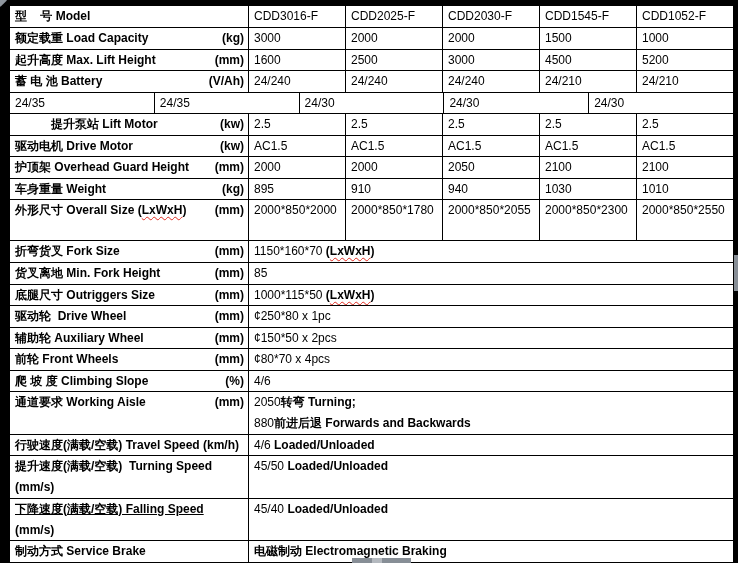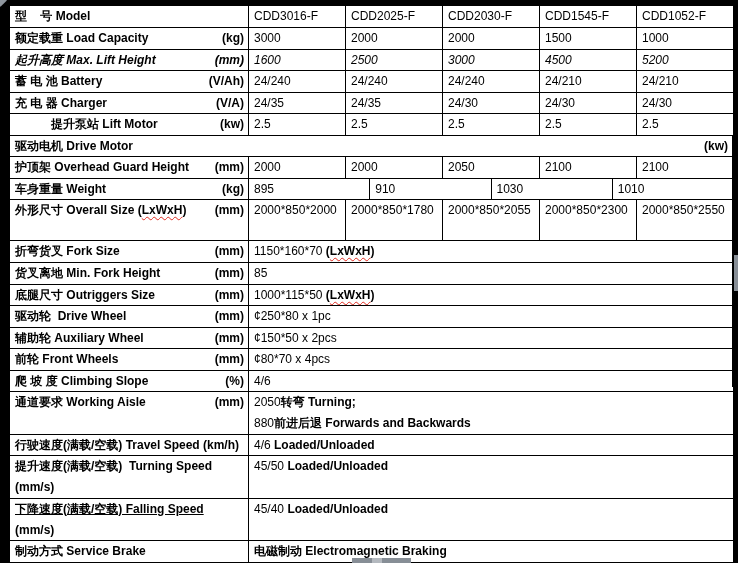"起升高度 Max. Lift Height" div.row { font-style: italic -> none }
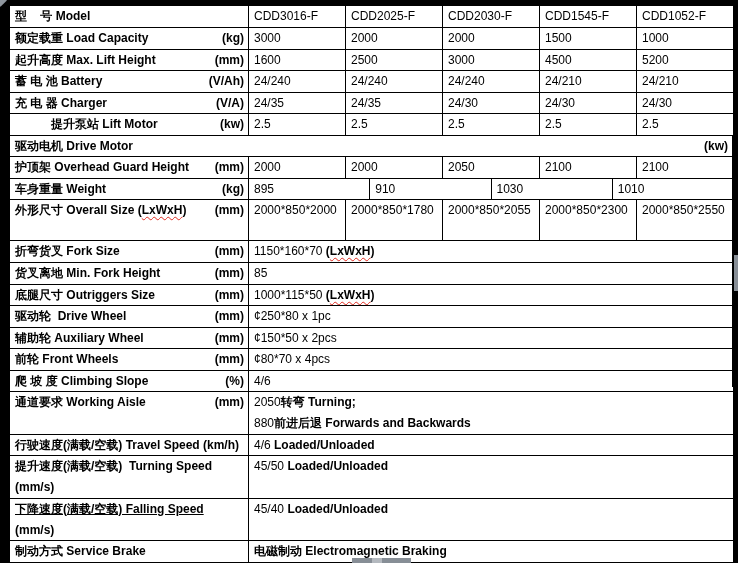"充 电 器 Charger" div.cell { html: <div><div><div><span>充 电 器 Charger</span></div><div>(V/A)</div></div></div> -> none }
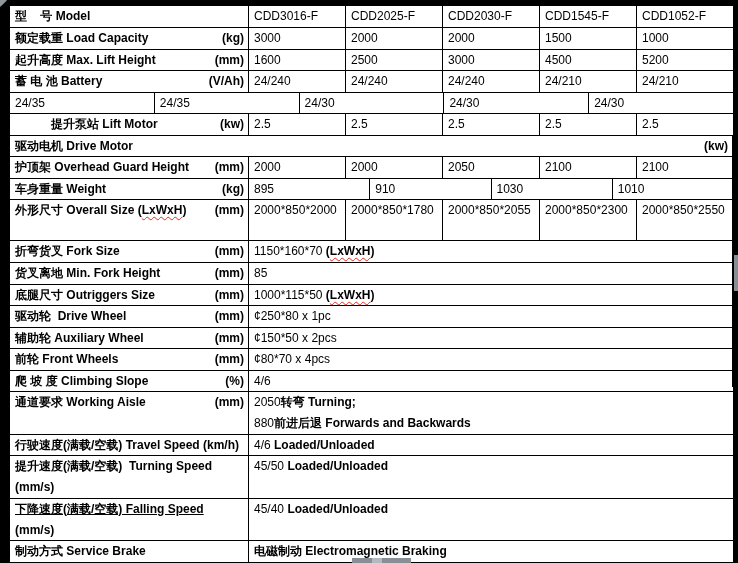"驱动电机 Drive Motor" div.row { flex-direction: column -> none }
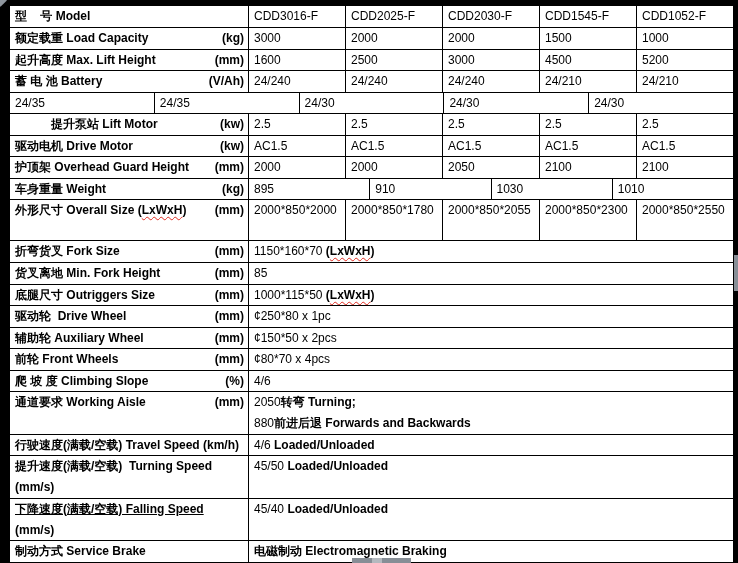"940" div.cell { html: none -> <div><span>940</span></div> }
